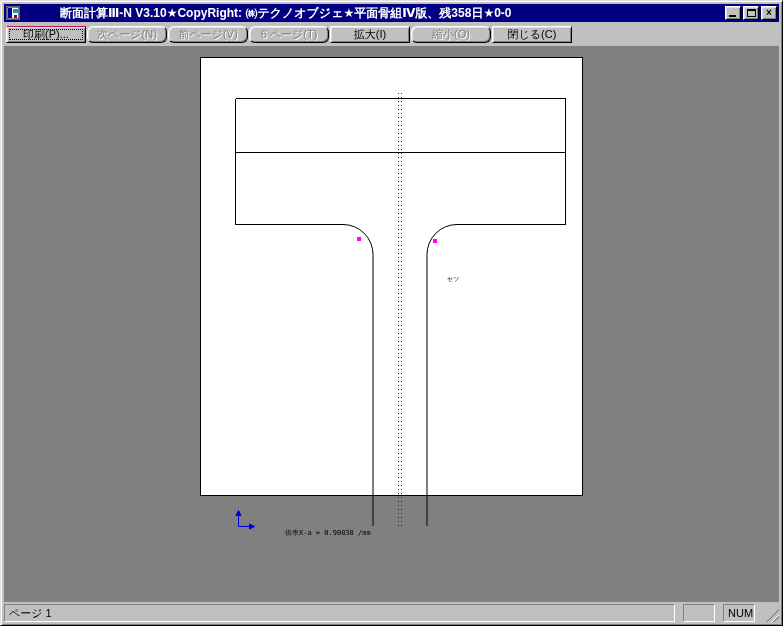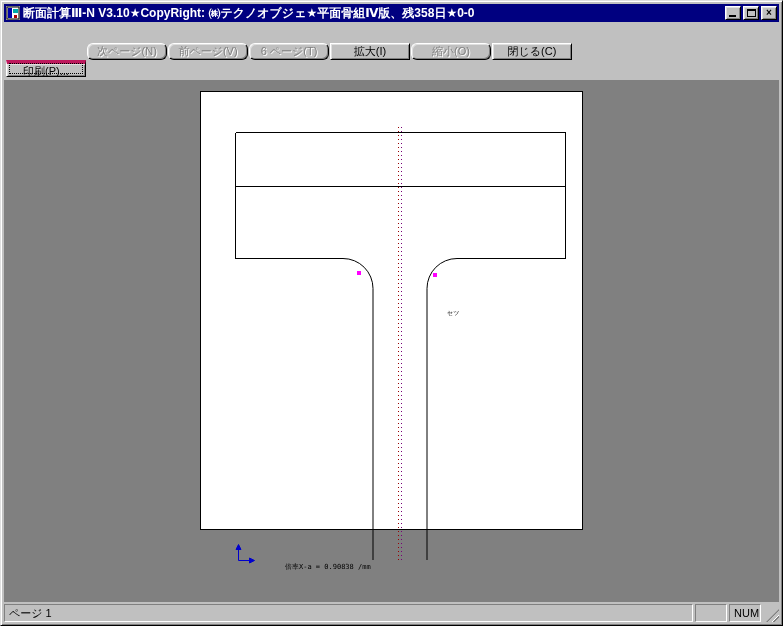"断面計算Ⅲ-N V3.10★CopyRight:" .title-text { margin-left: none -> 37px }
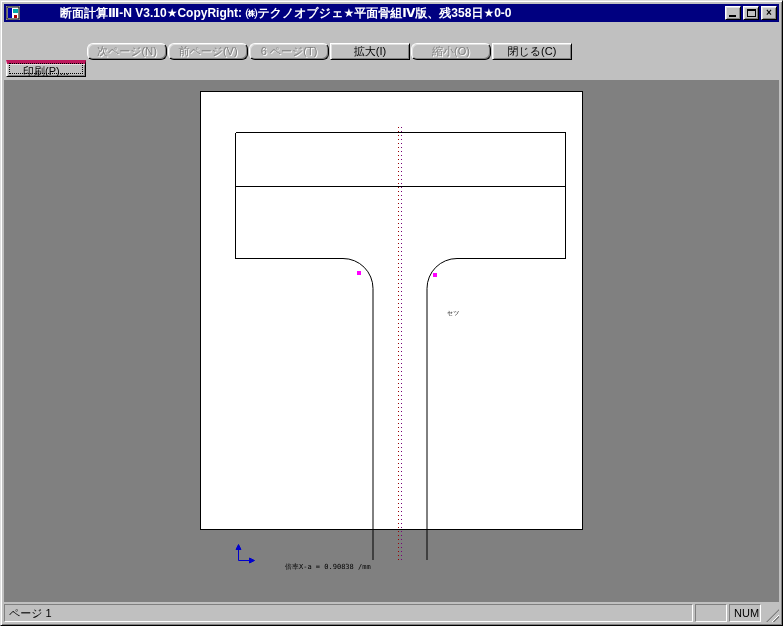"印刷(P)..." .tbtn.focused { border-top: 4px solid #be185d -> 1px solid #be185d; margin-top: 35px -> none }
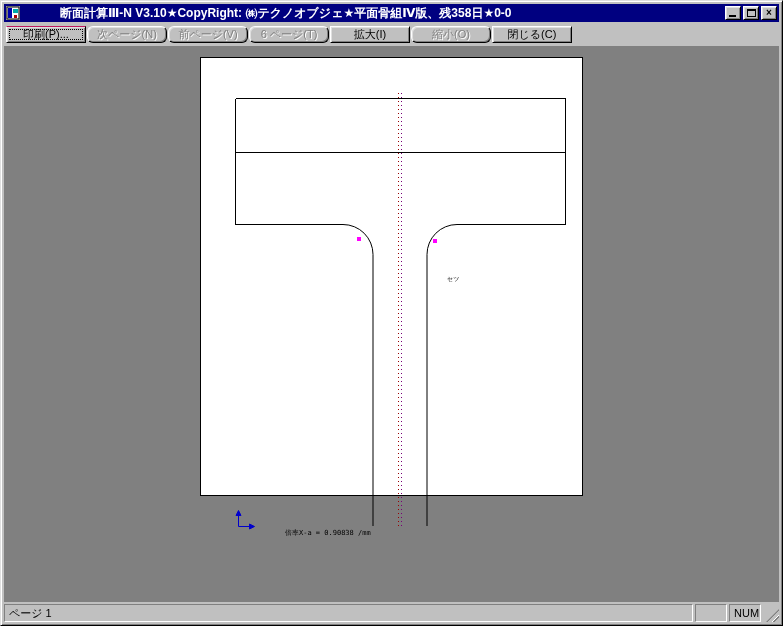"ページ 1" .statusbar { gap: 2px -> 8px }
